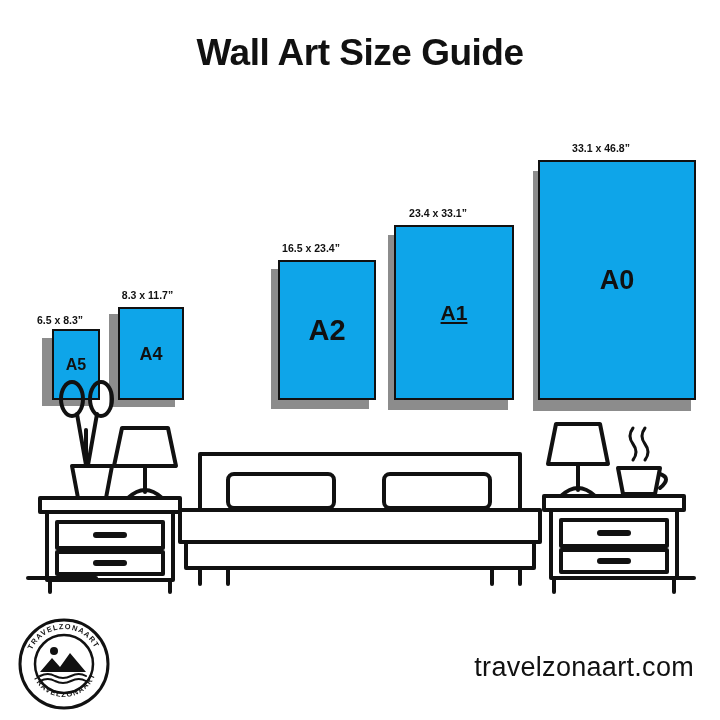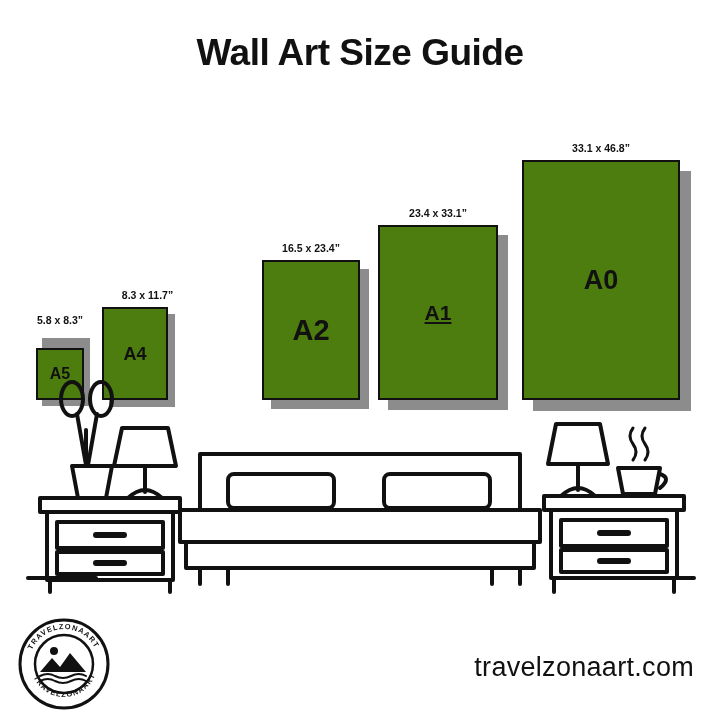"A0" .frame-box { background: #4d7c0f -> #0ea5e9; left: 0 -> 16px }
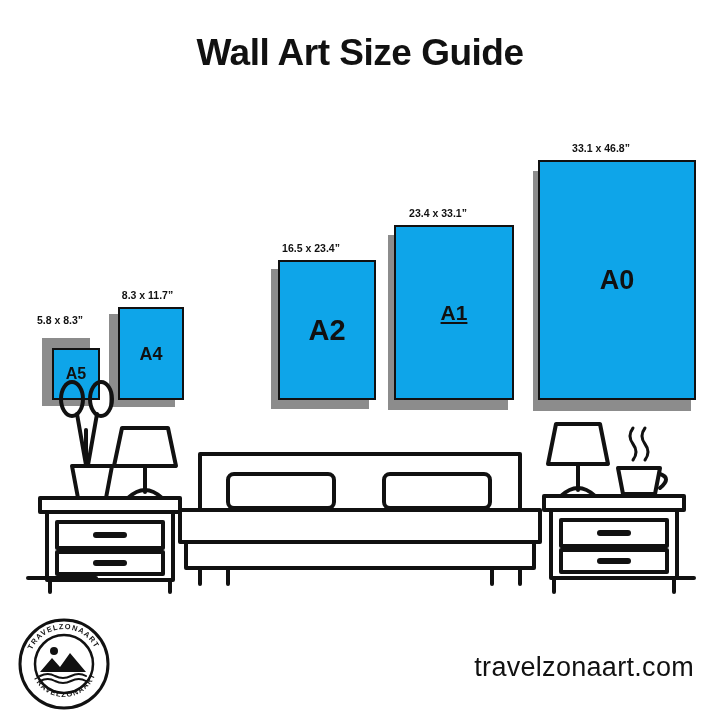"5.8 x 8.3”" div.frame-dim { text: 5.8 -> 6.5 }
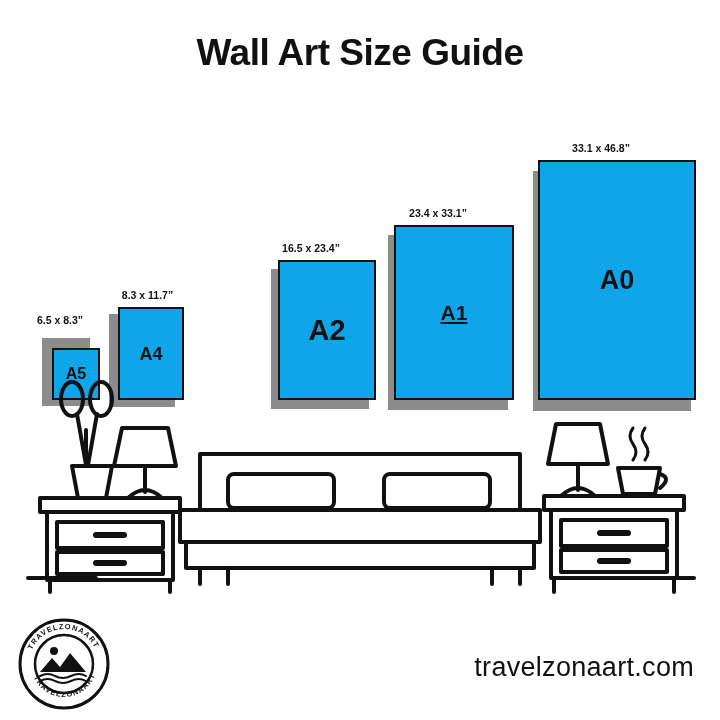"A5" div.frame-box { height: 52px -> 71px }
